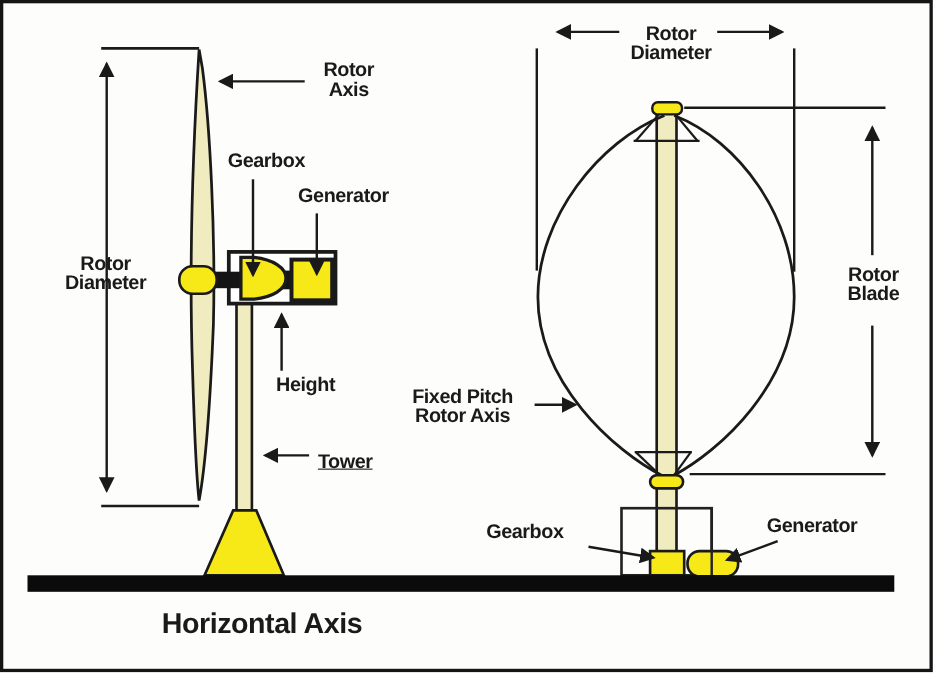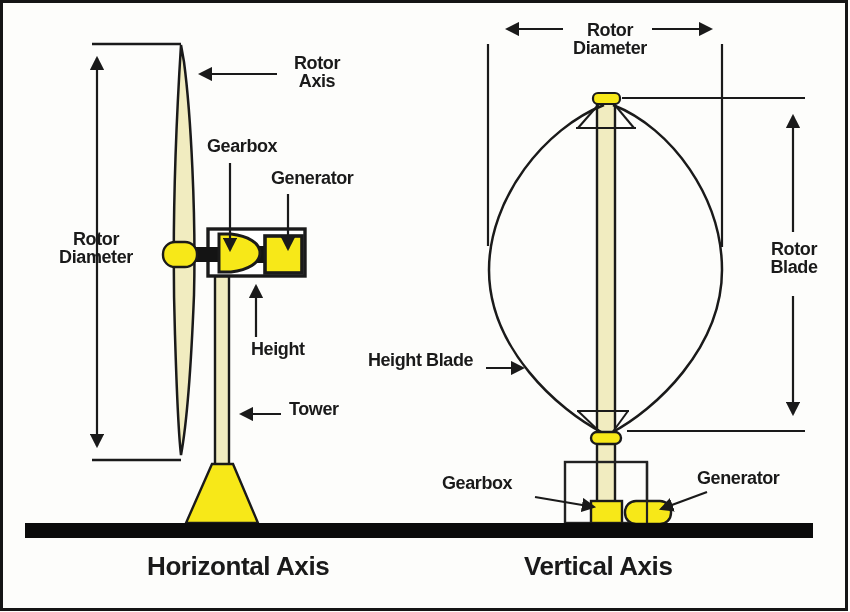"Fixed Pitch" span { html: none -> <span>Fixed Pitch</span> }
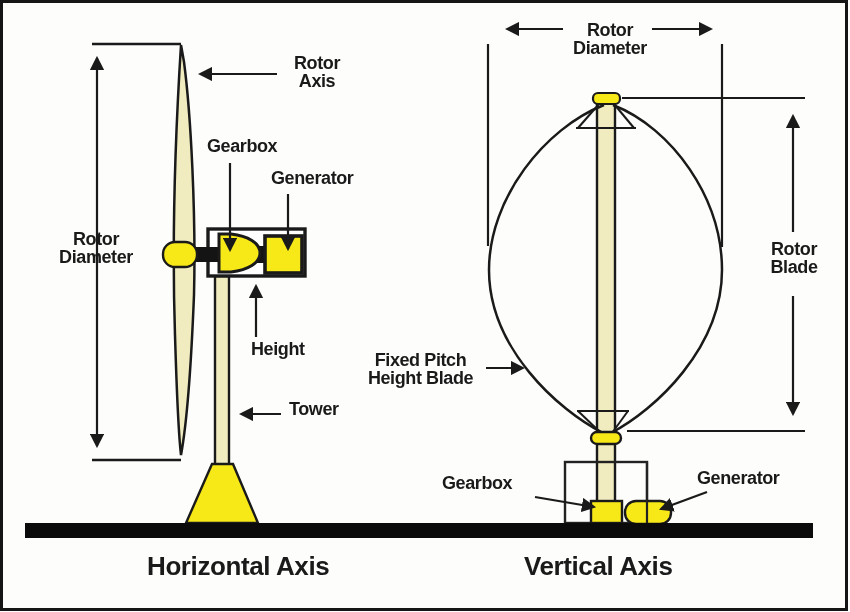"Height Blade" span { text: Height Blade -> Rotor Axis }
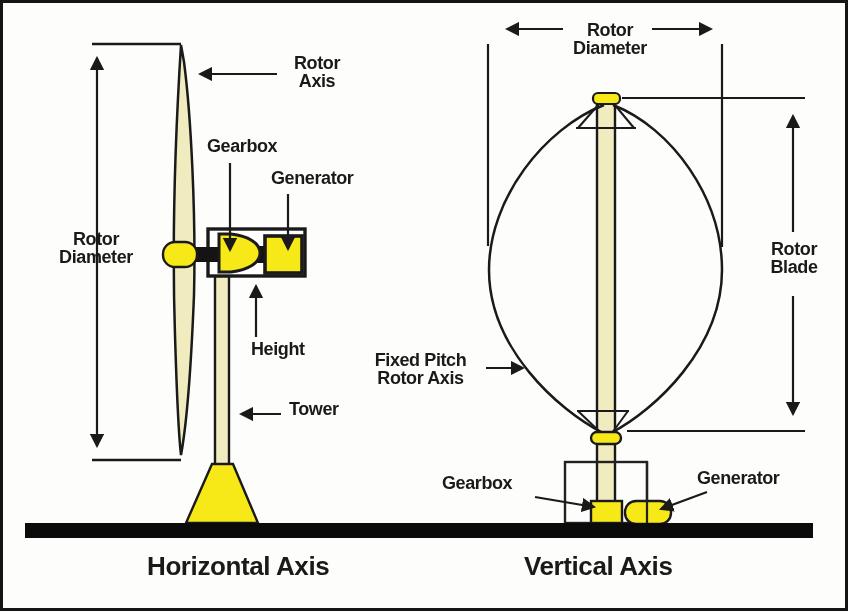"Tower" div.lbl { text-decoration: none -> underline; top: 400px -> 410px }
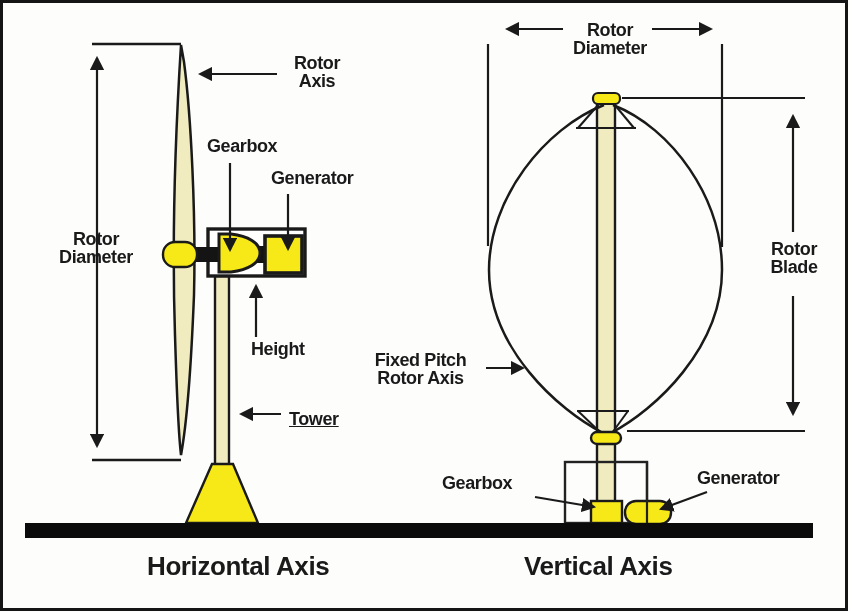"Vertical Axis" div.caption { html: <div>Vertical Axis</div> -> none }
